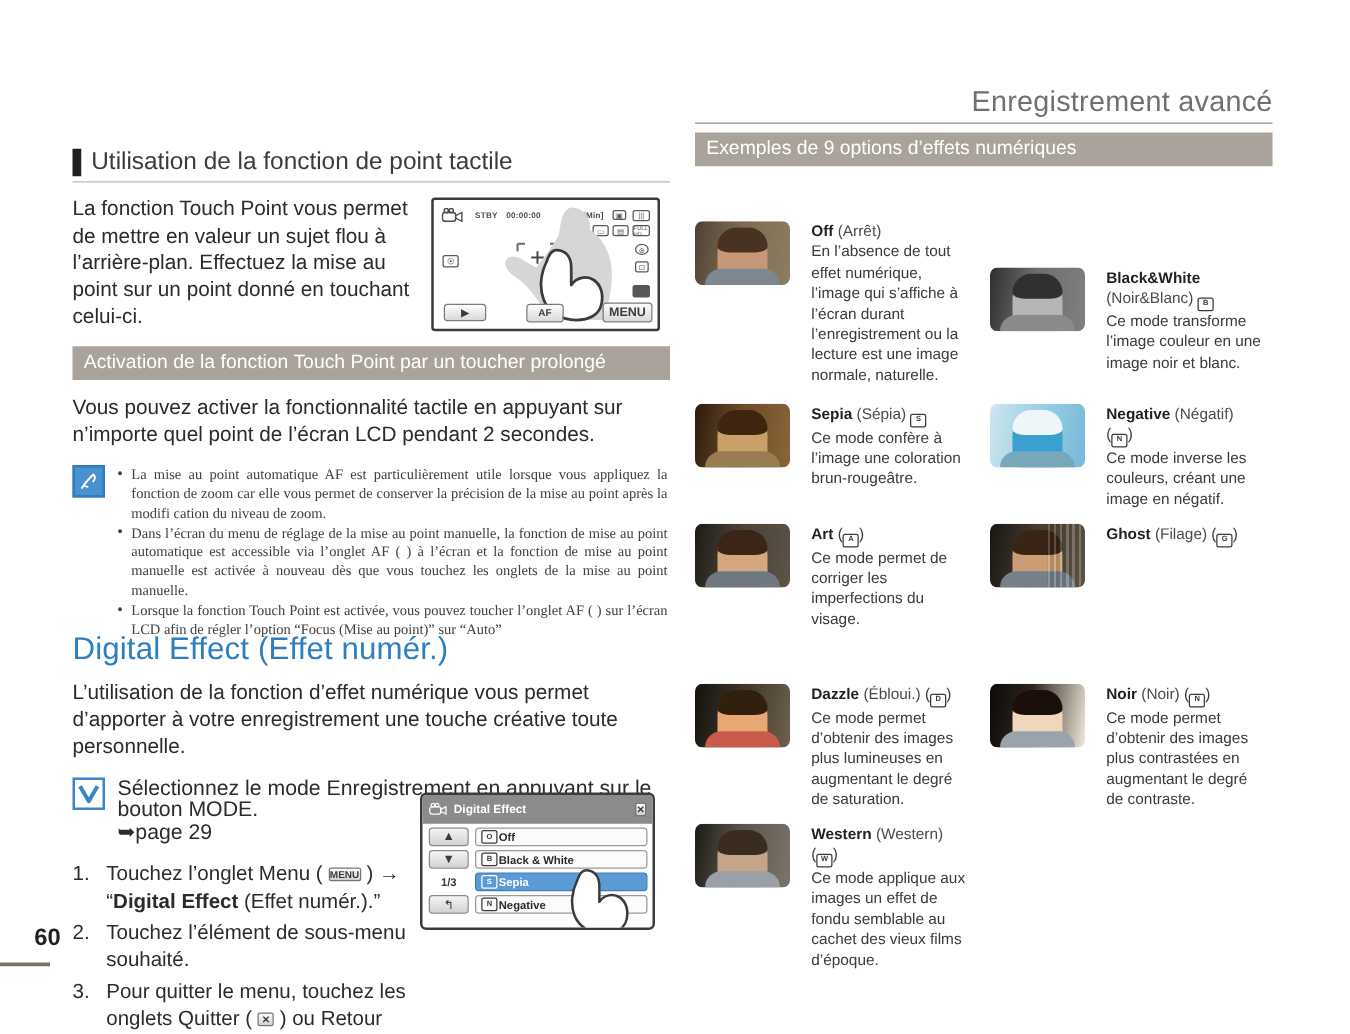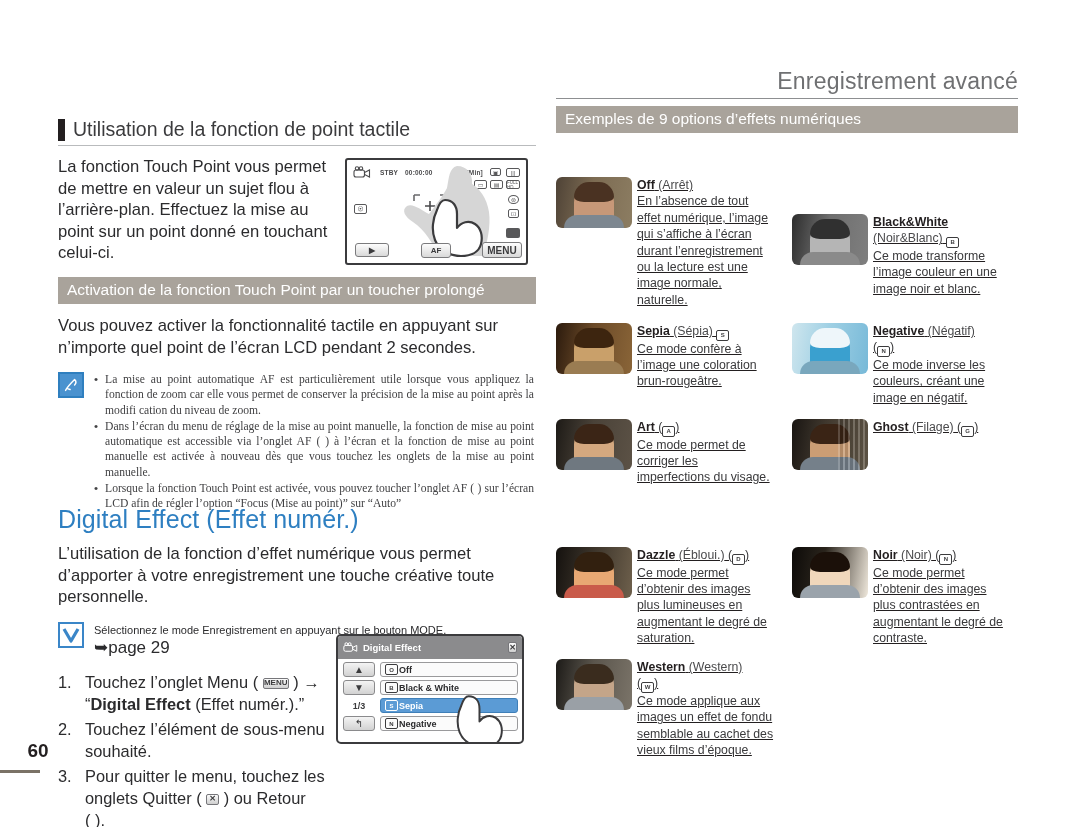"Off (Arrêt)" .fx-item { gap: 5px -> 17px; text-decoration: underline -> none }
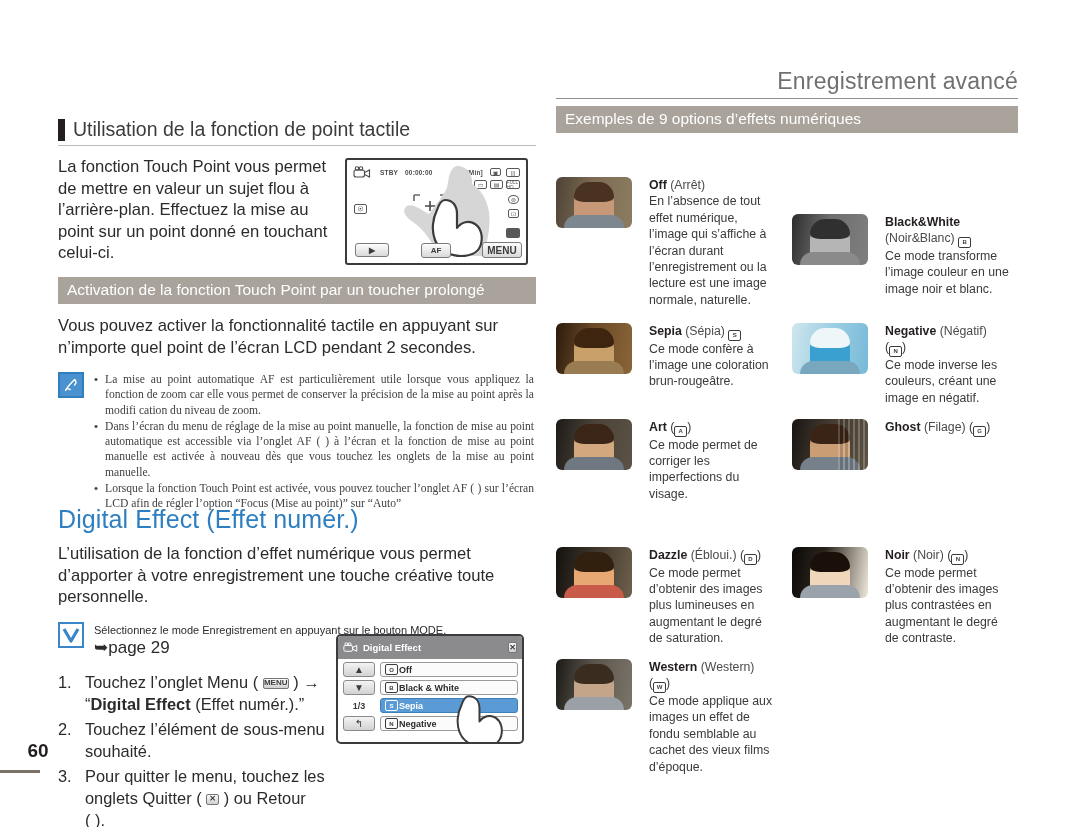"Sélectionnez le mode Enregistrement en" .tip-txt { font-size: 11px -> 17px }
